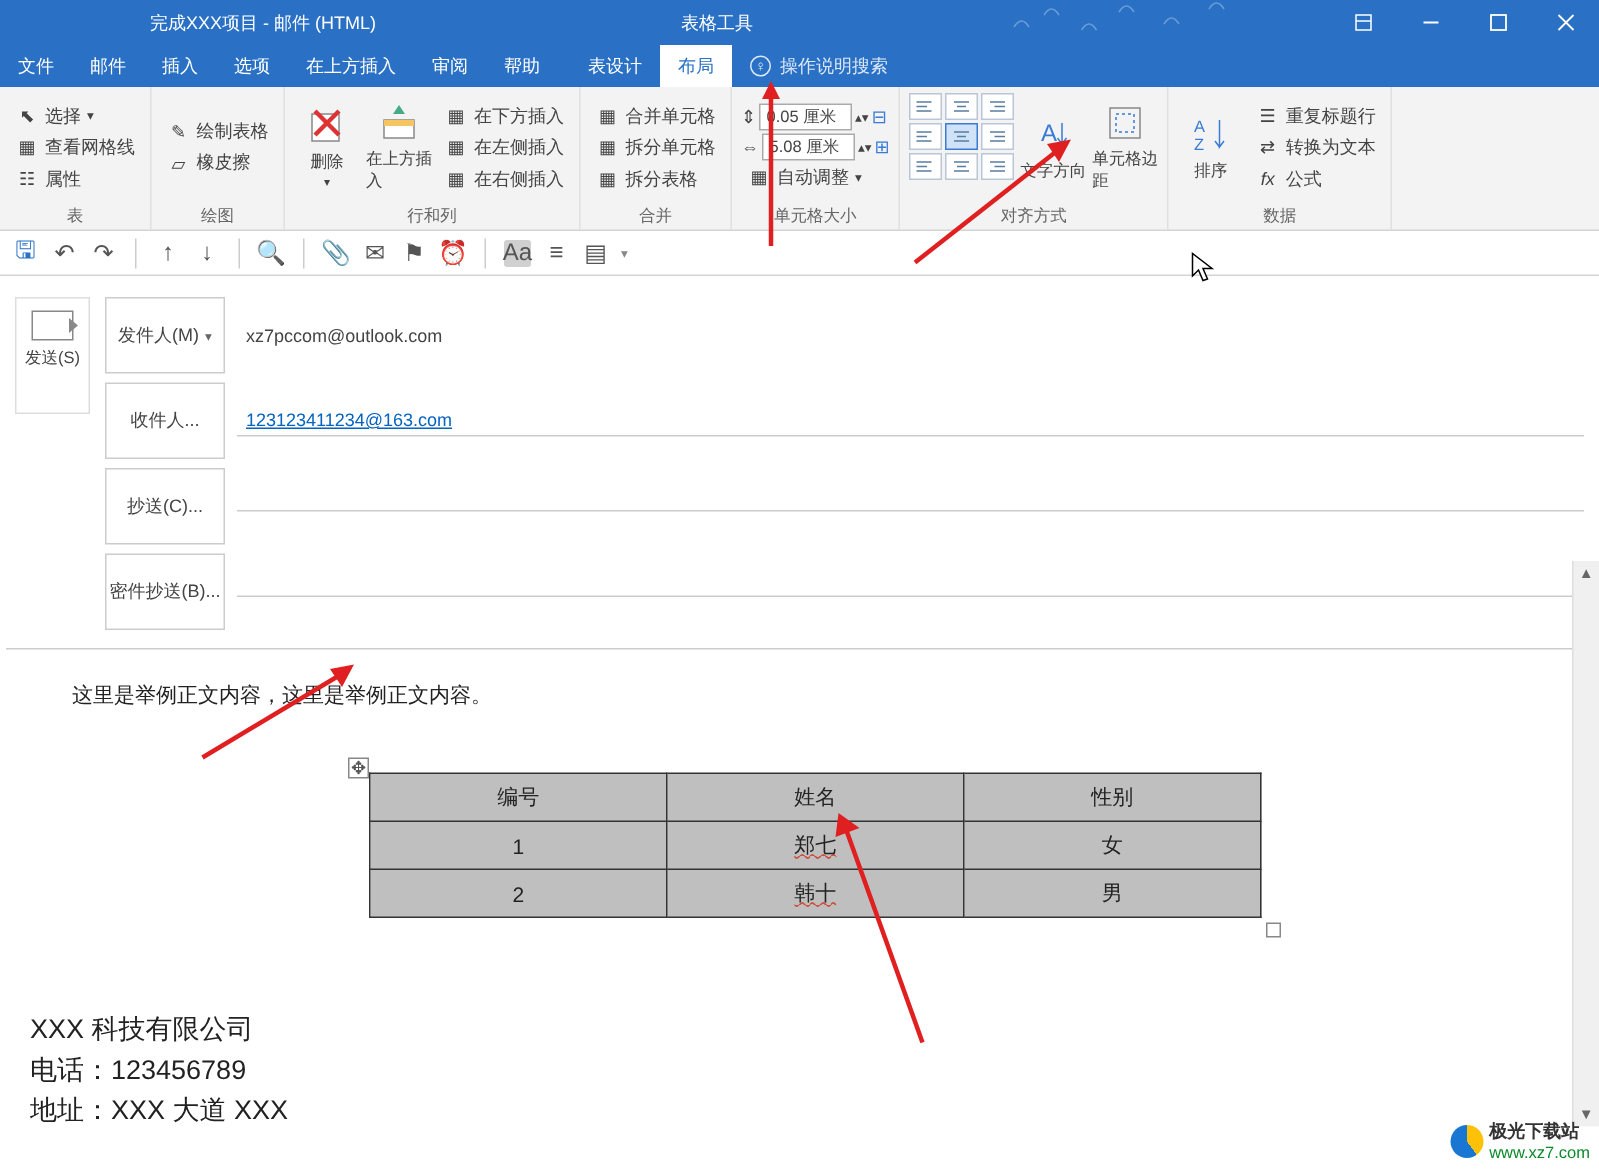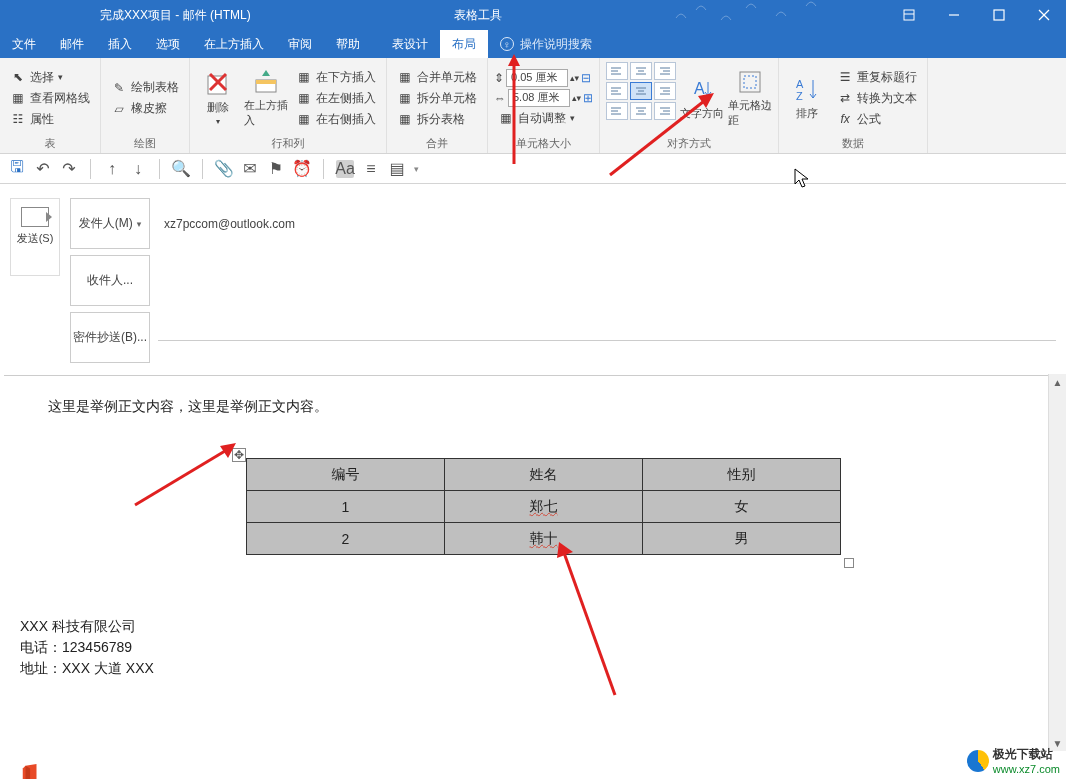"123123411234@163.com" div.hdrvalue { html: none -> <div>123123411234@163.com</div> }
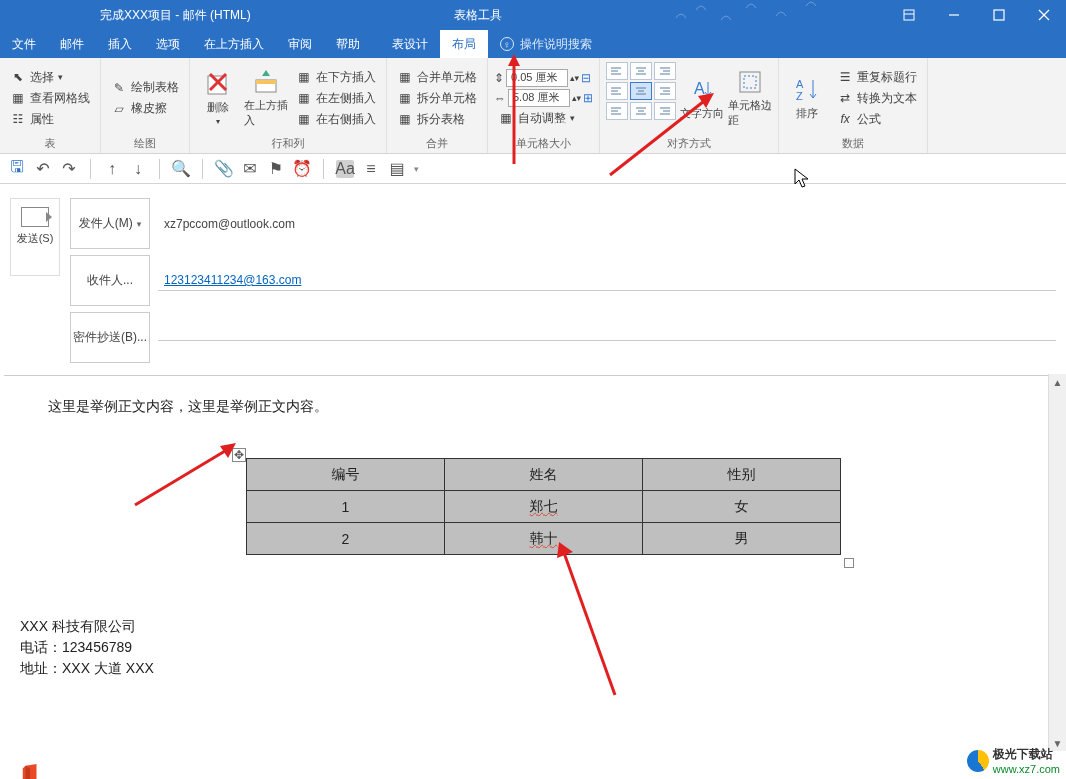"抄送(C)..." div.hdrrow { html: none -> <div> <div>抄送(C)...</div> <div></div> </div> }
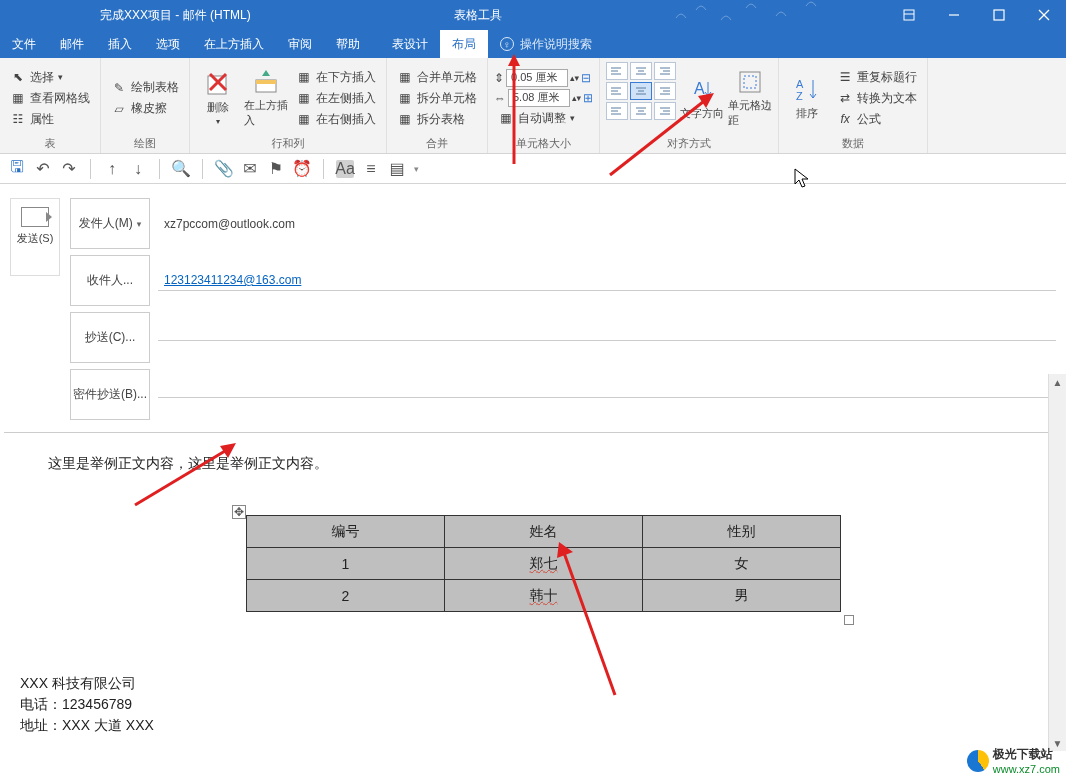"XXX 科技有限公司" .sig { font-size: 14px -> 18px }
